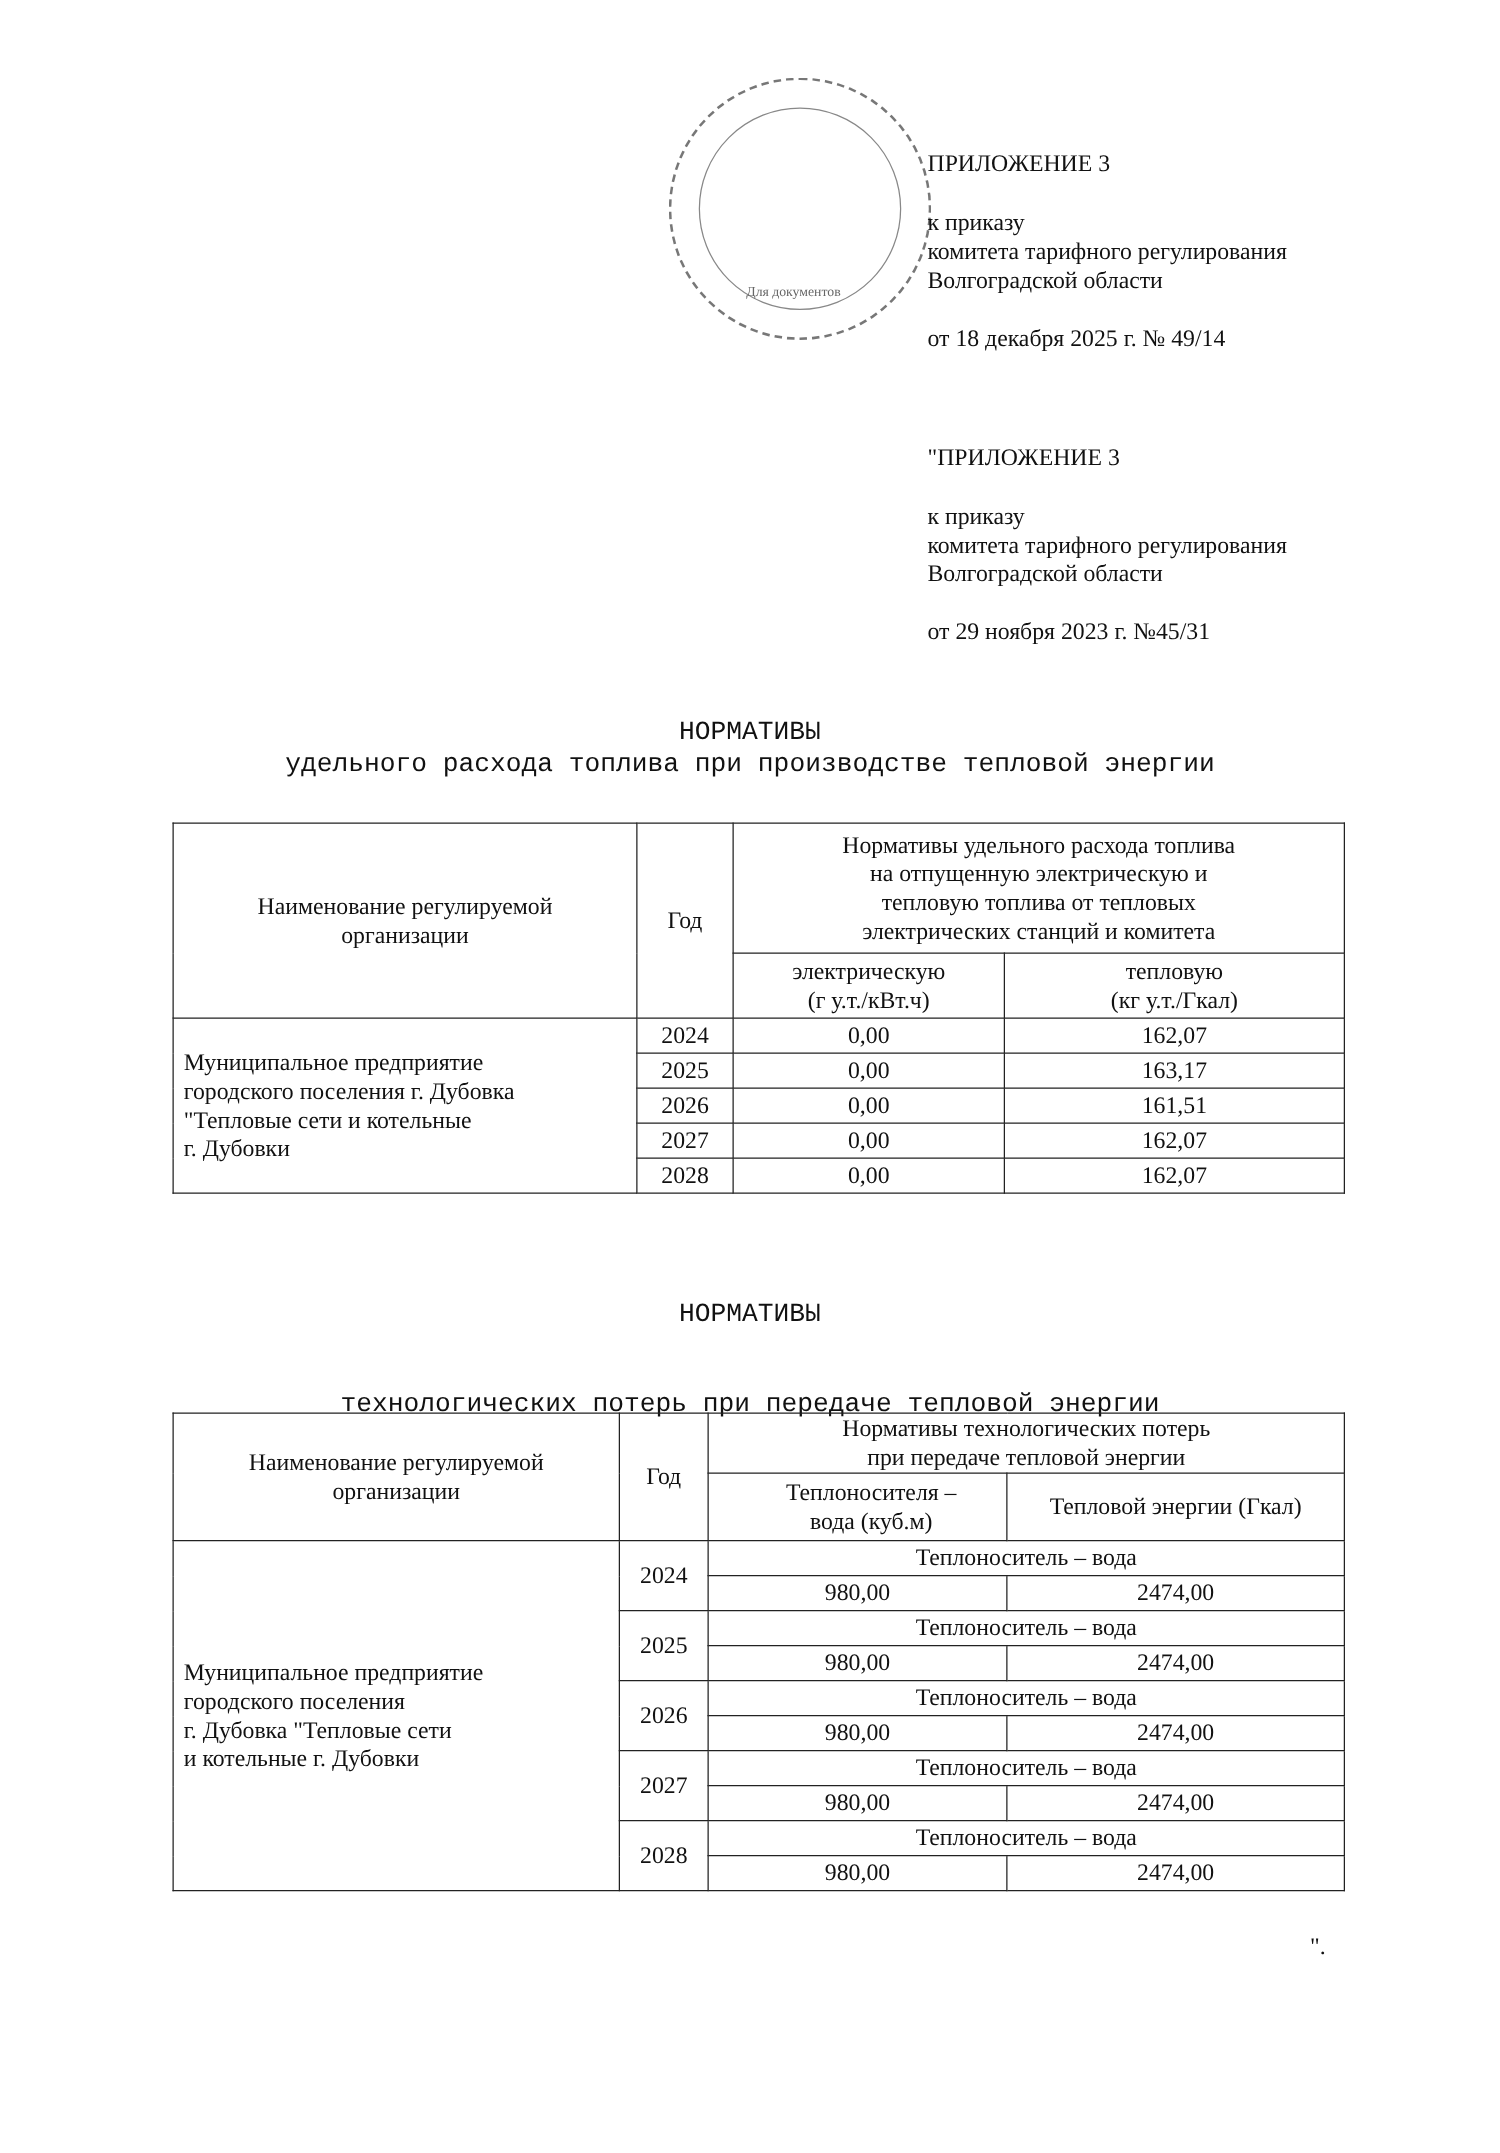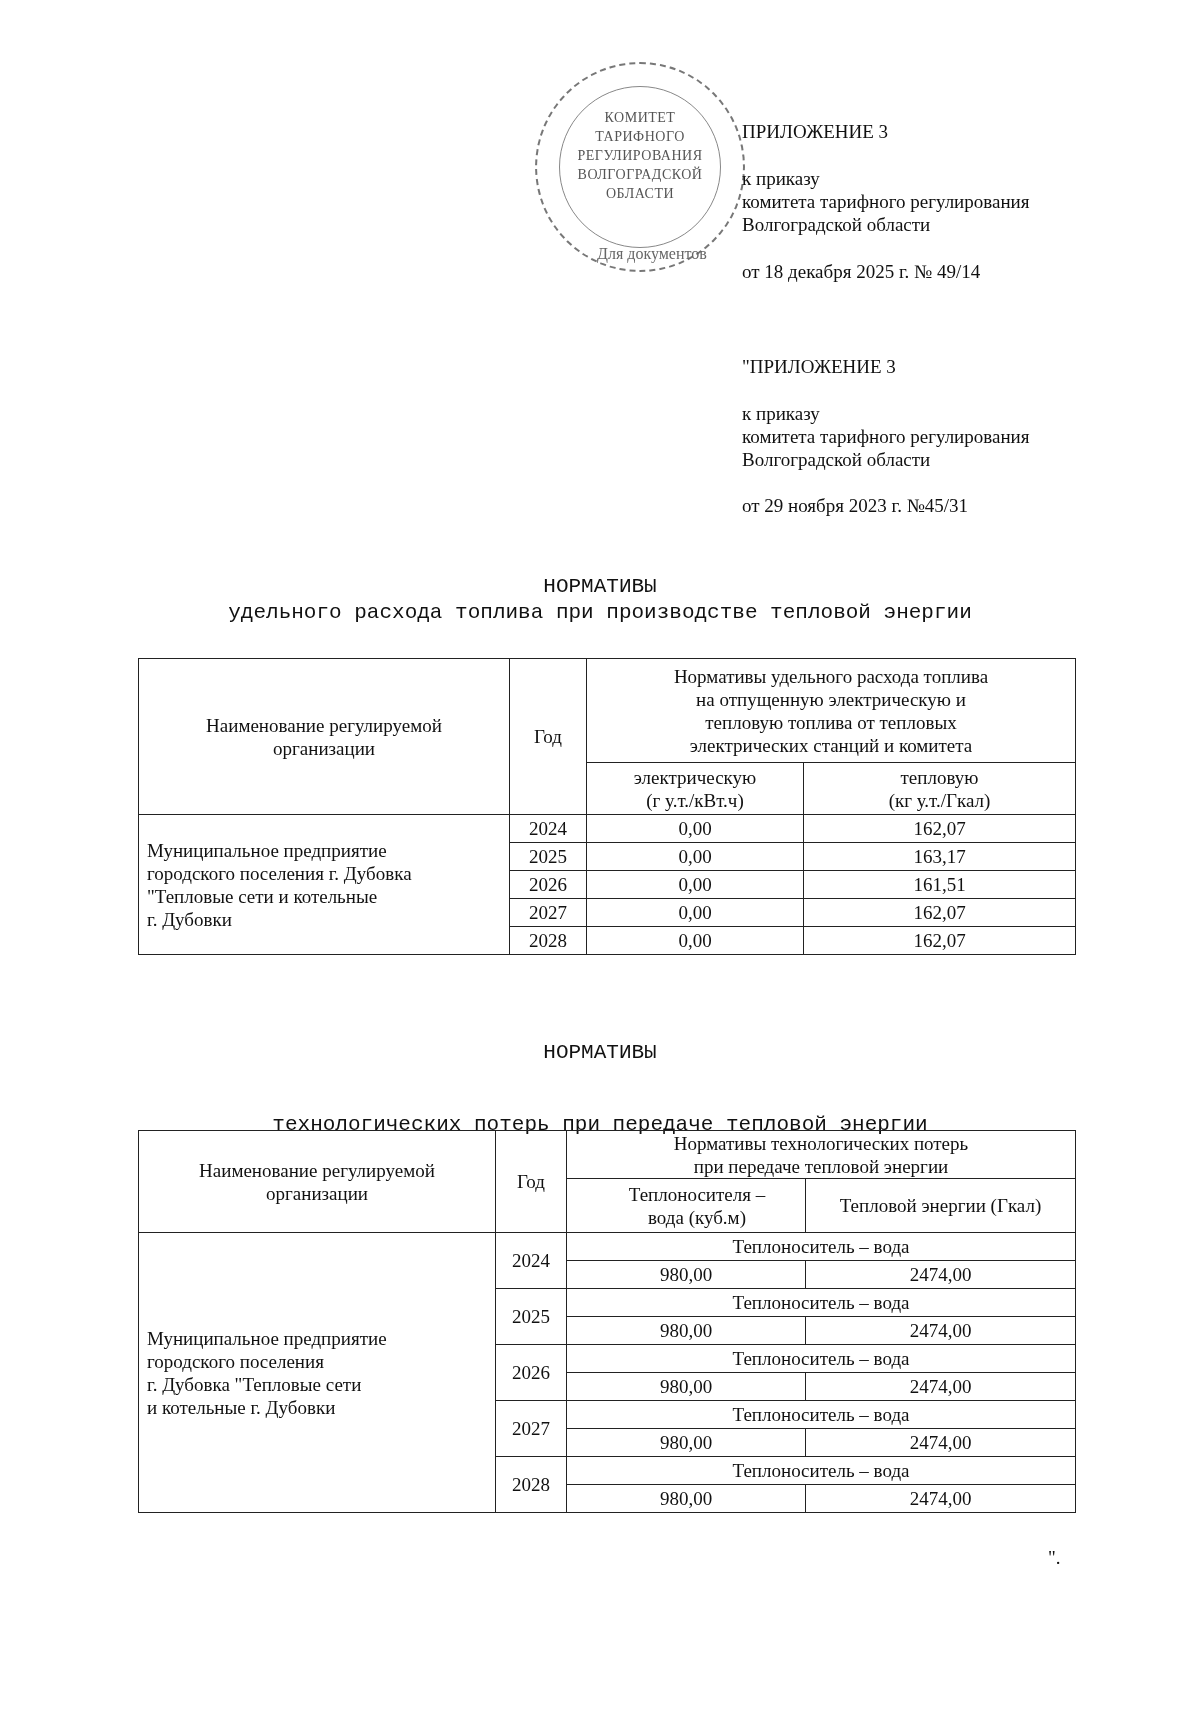"КОМИТЕТ" div.stamp-text { html: <div> <div>КОМИТЕТ</div> <div>ТАРИФНОГО</div> <div>РЕГУЛИРОВАНИЯ</div> <div>ВОЛГОГРАДСКОЙ</div> <div>ОБЛАСТИ</div> </div> -> none }
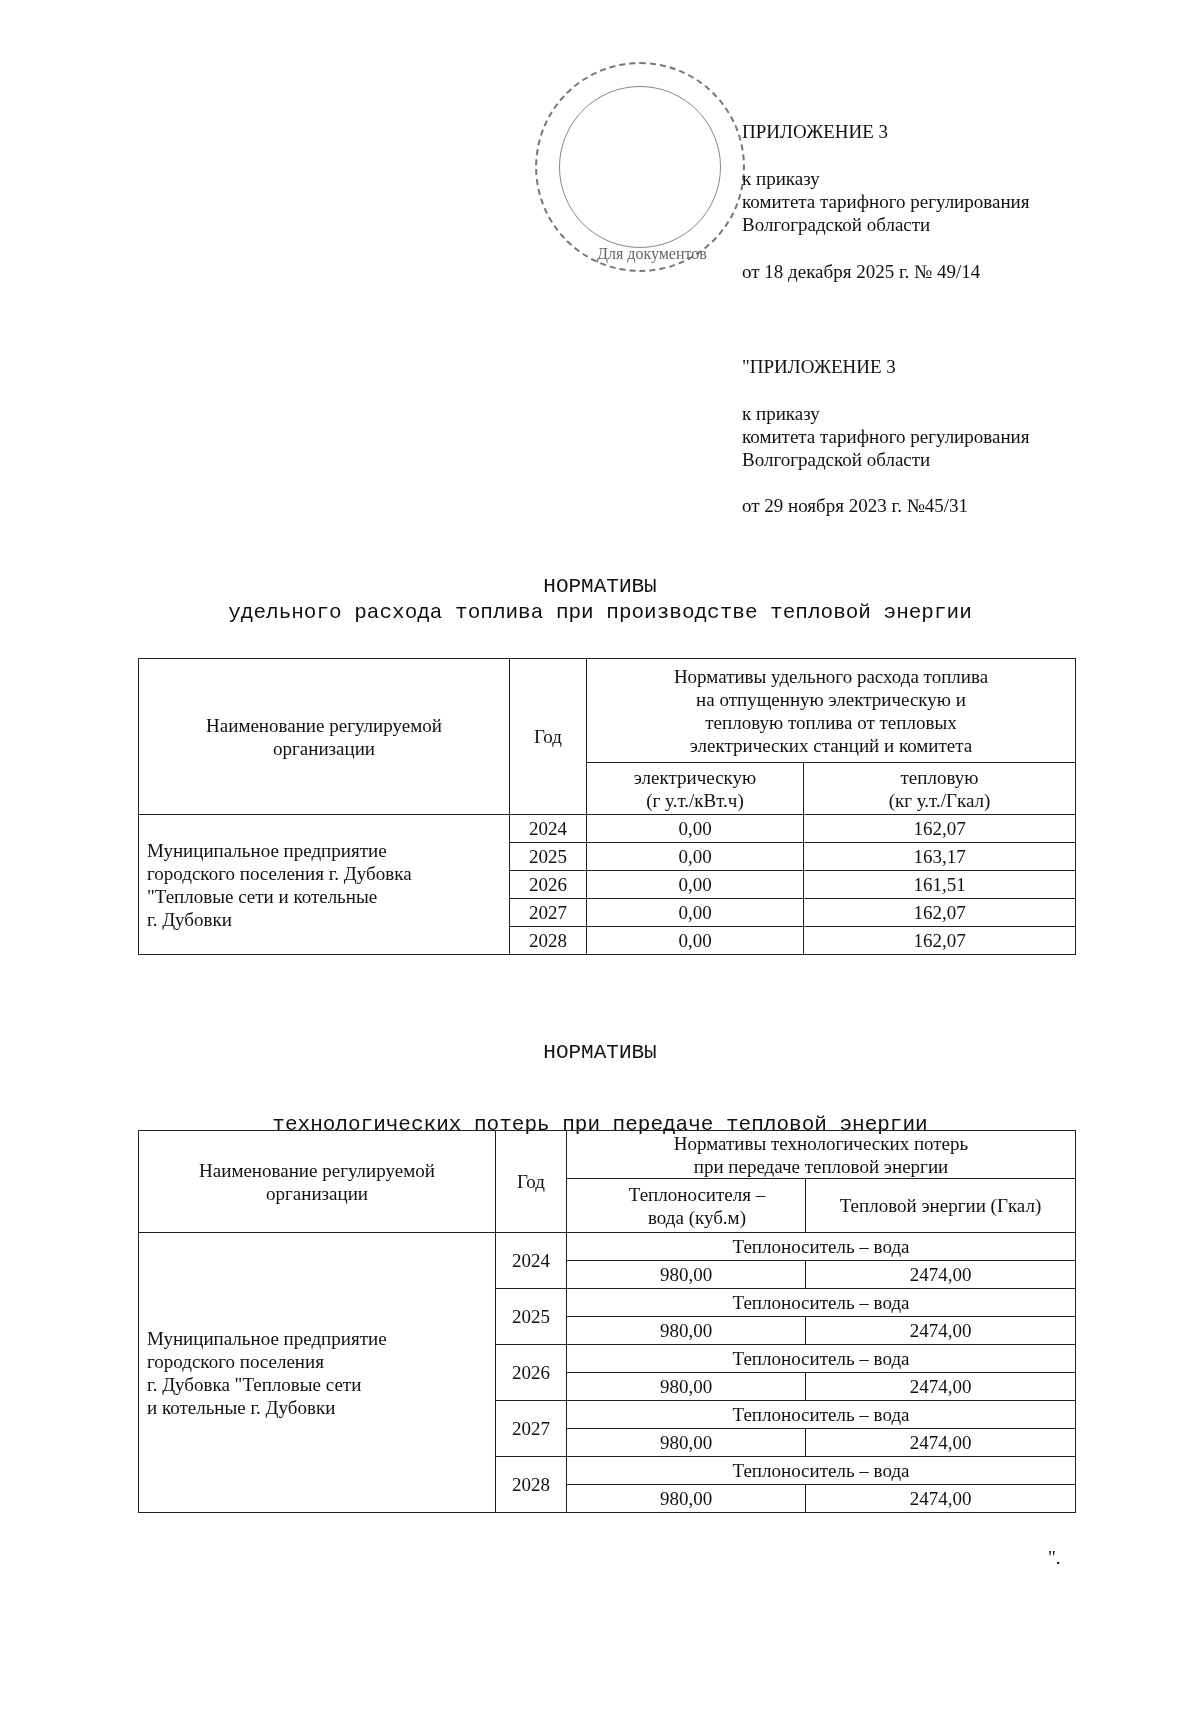"Для документов" div.stamp-ring { font-size: 16px -> 11px; top: 181px -> 164px }
